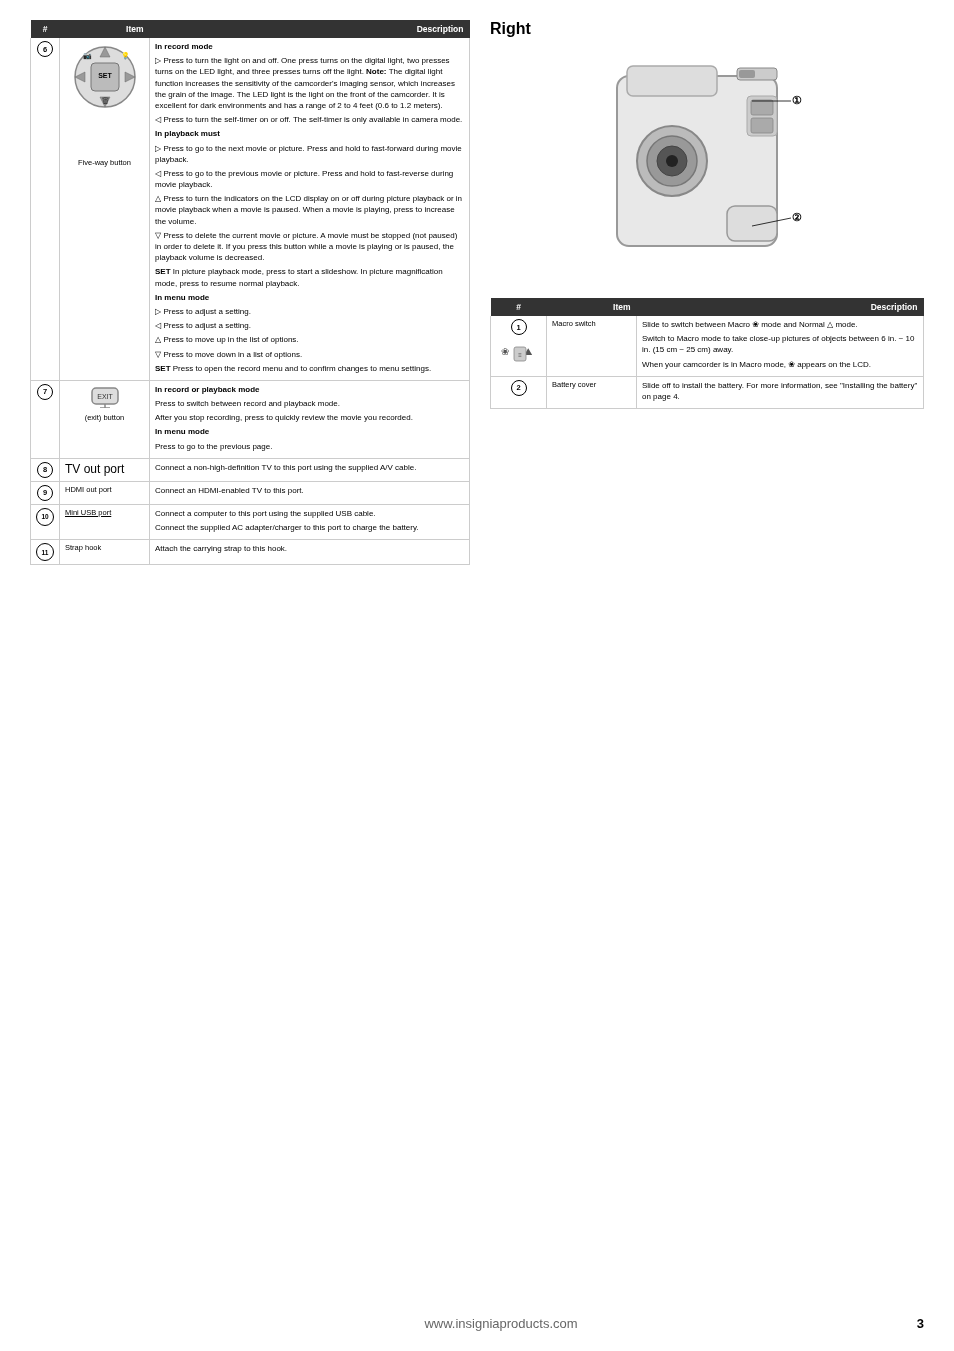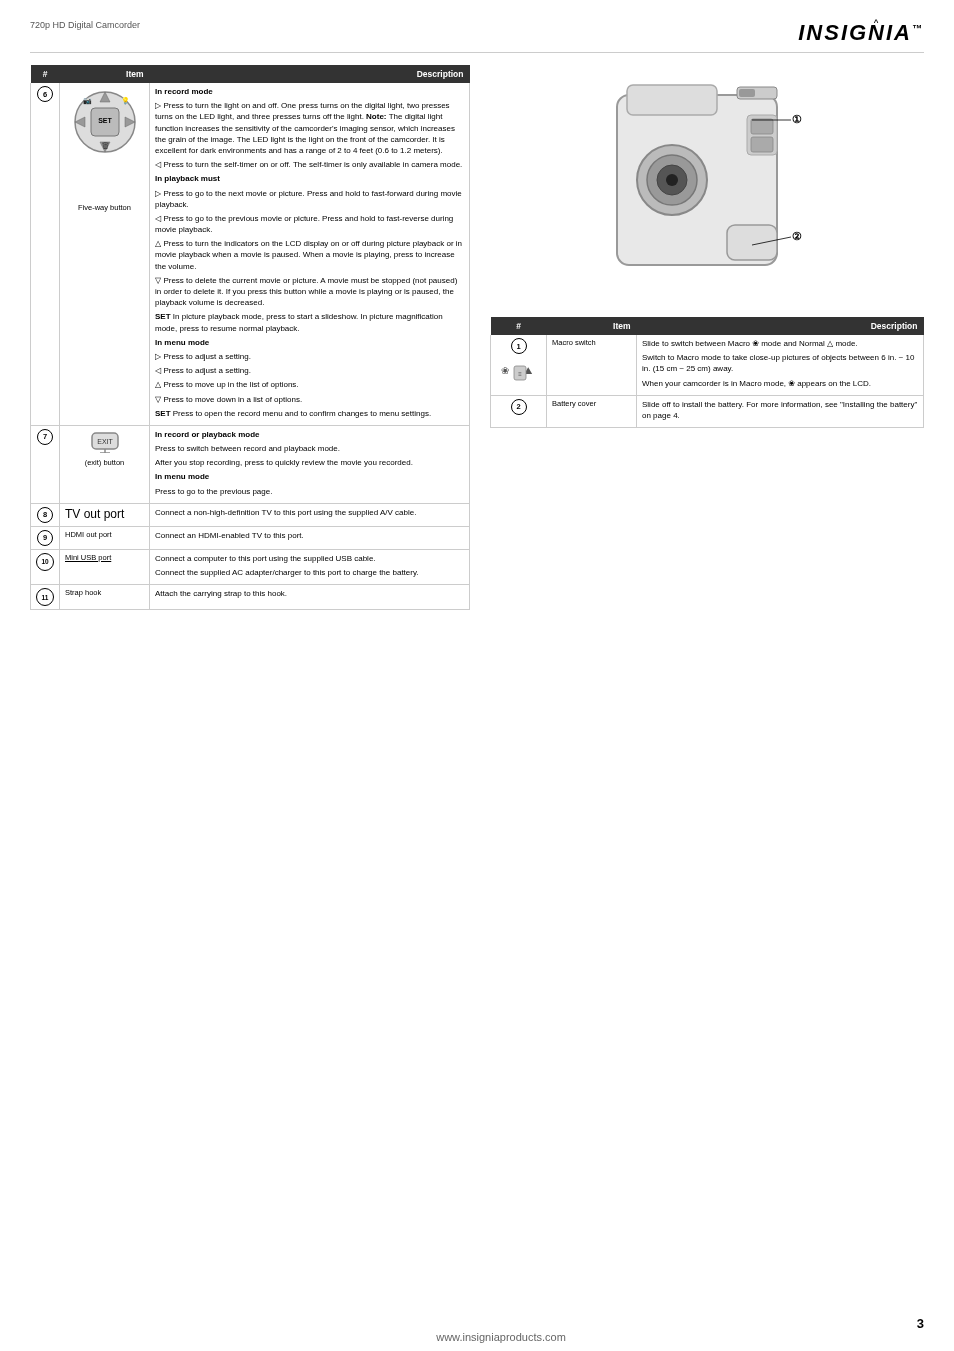"720p HD Digital Camcorder" div.header { html: <div> <span>720p HD Digital Camcorder</span> <span>INSIG<span>N<span>^</span></span>IA<sup>™</sup></span> </div> -> none }
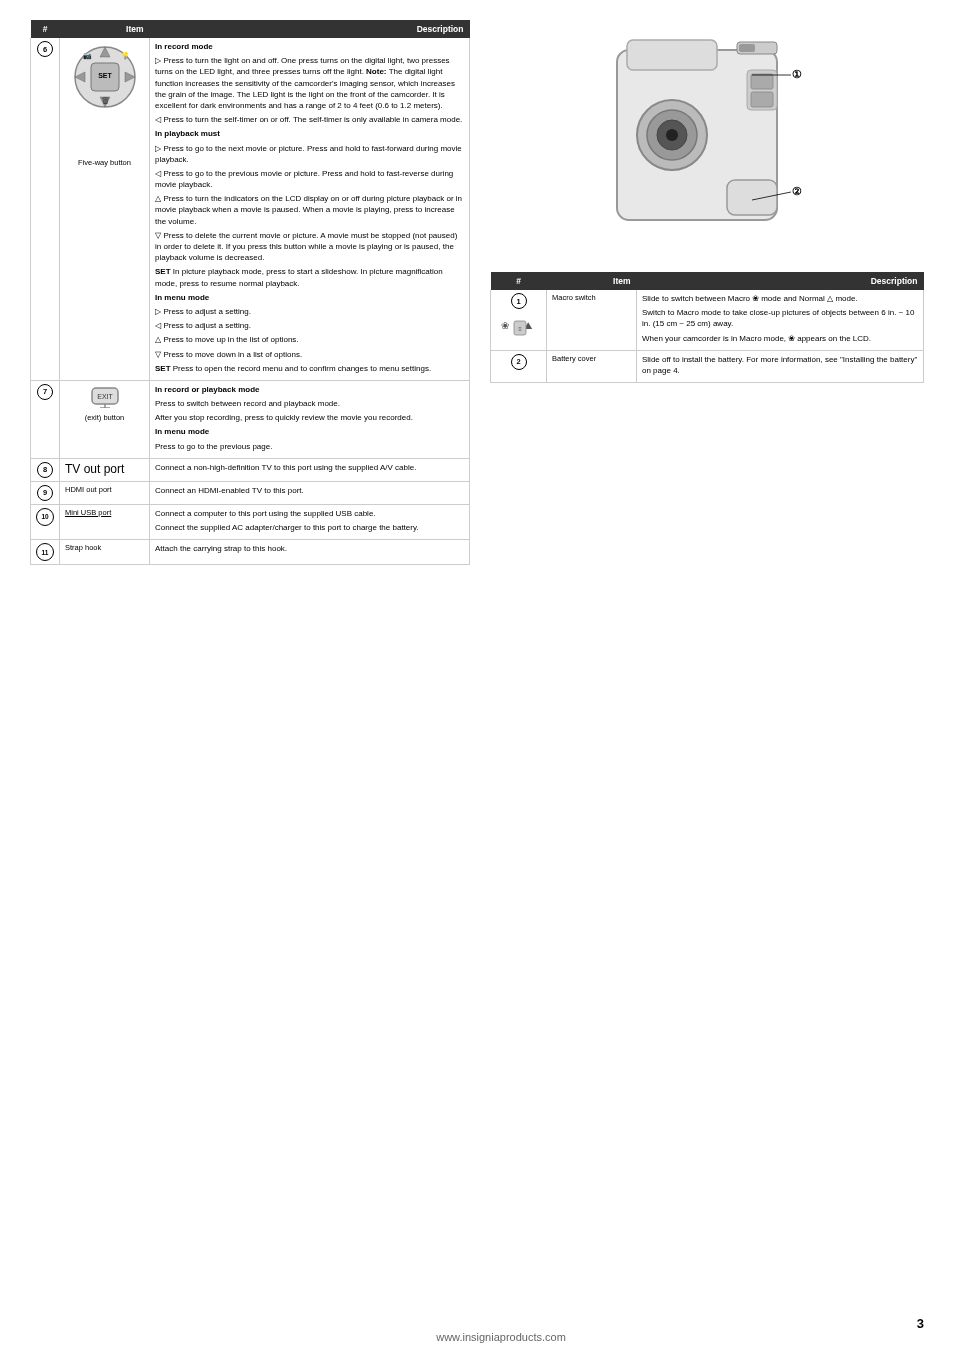"Right" div.section-title { html: none -> <div>Right</div> }
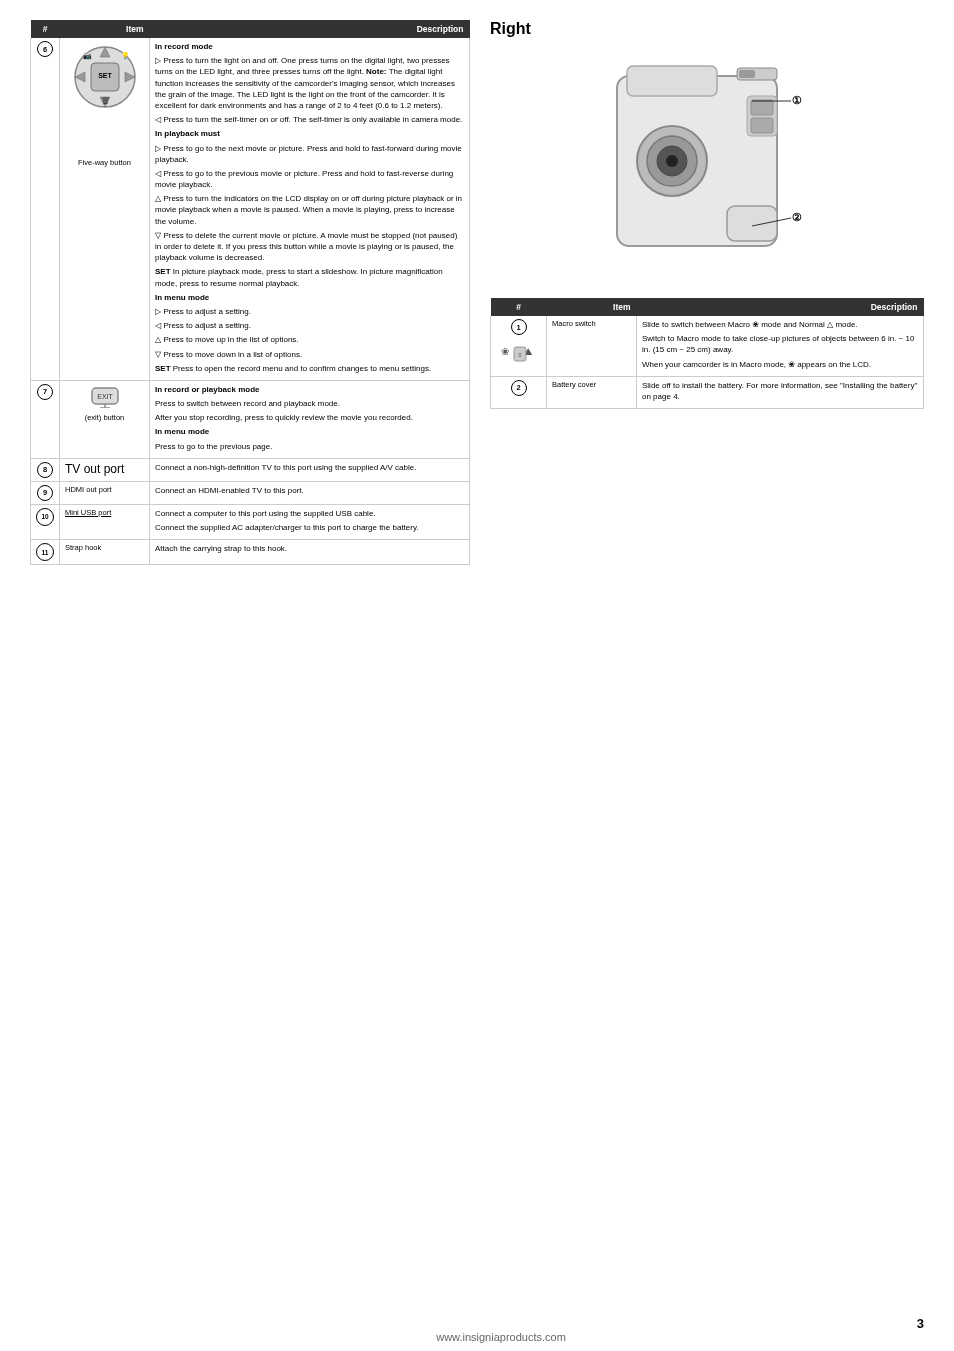"www.insigniaproducts.com" .footer { bottom: 8px -> 20px; font-size: 11px -> 13px }
